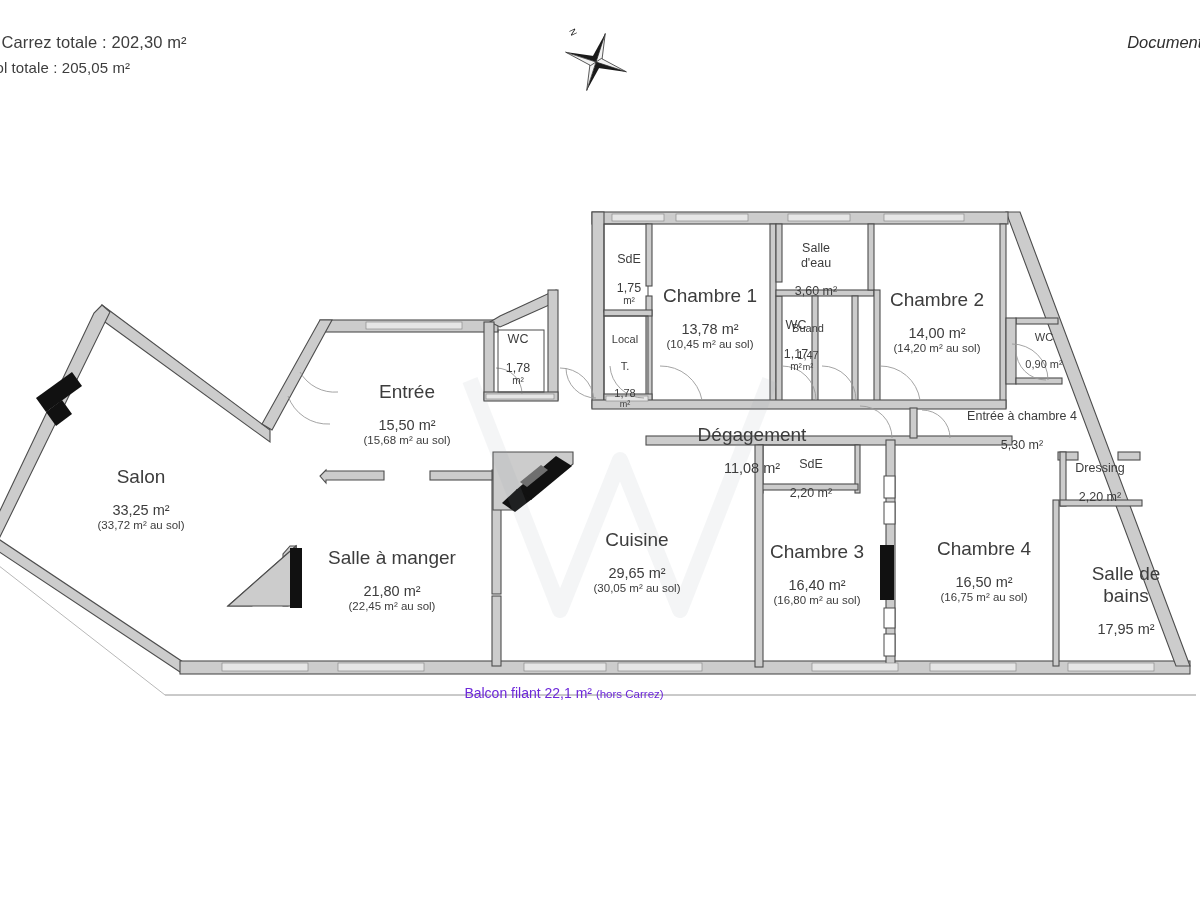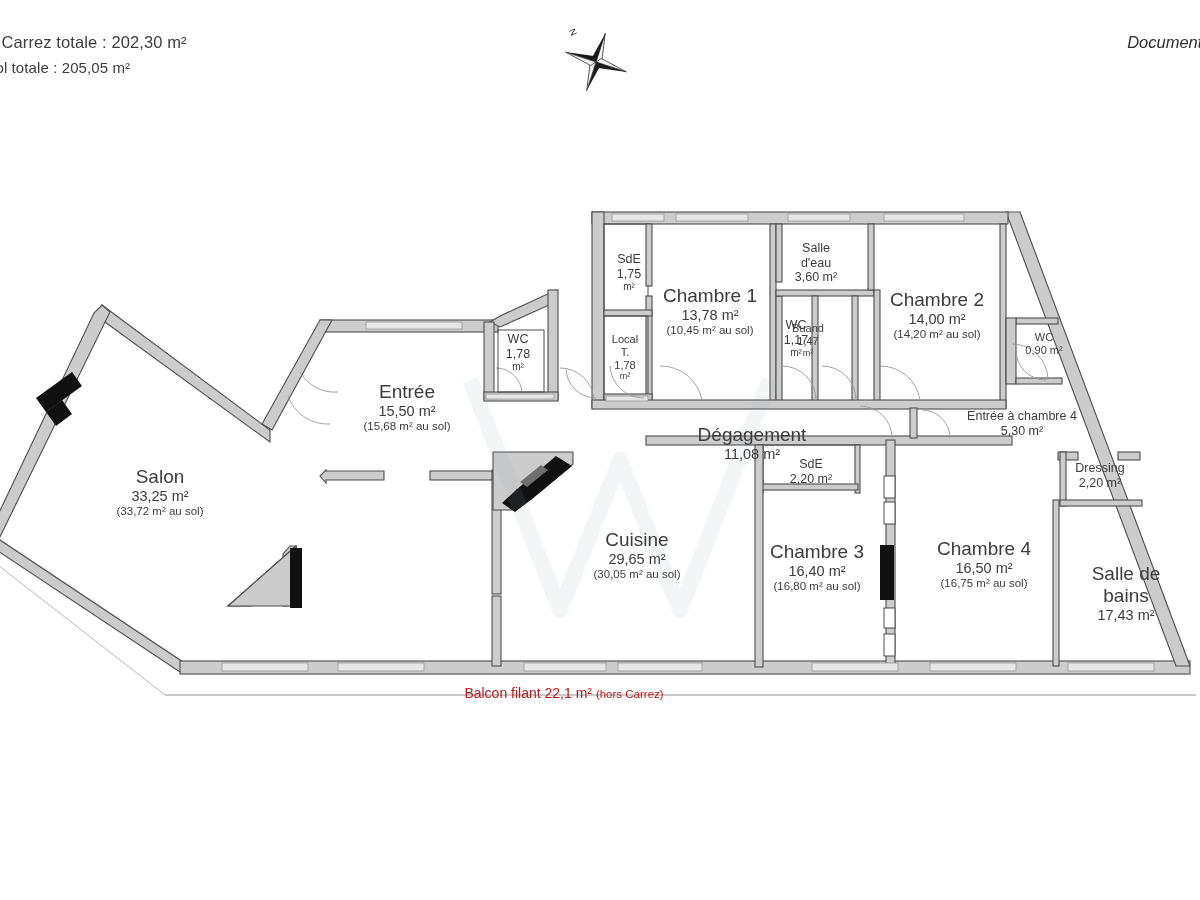"1,75" .room-label .ar { margin-top: none -> 14px }
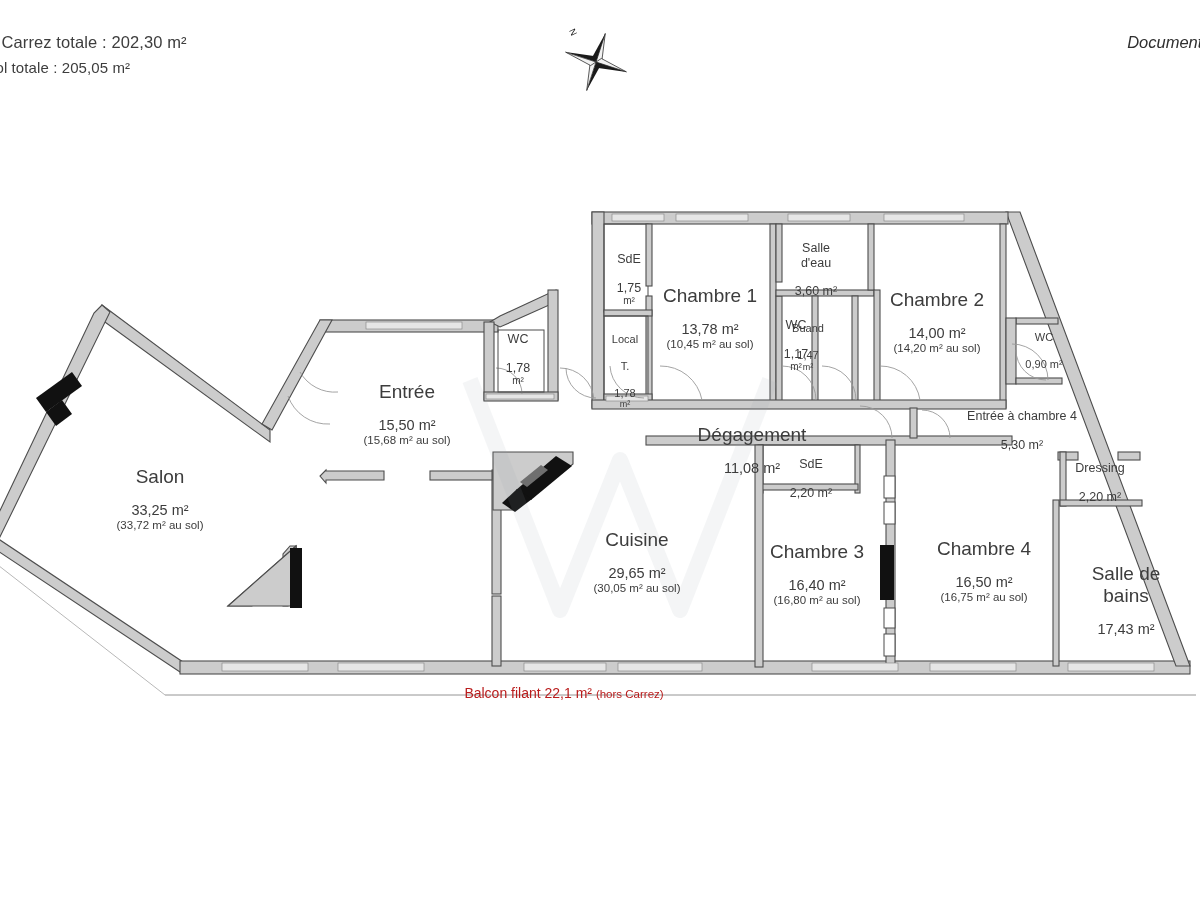"Salon" div.room-label { left: 160px -> 141px }
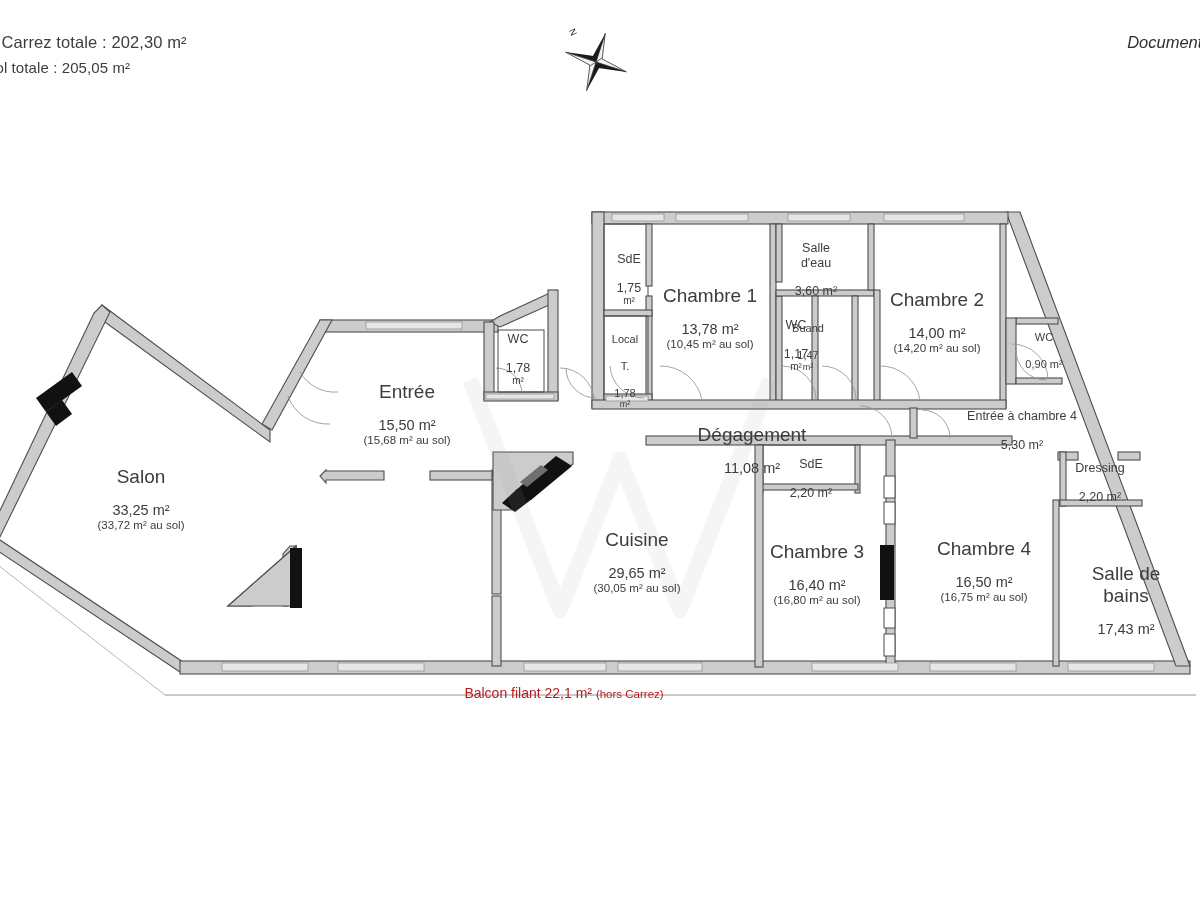"Salle à manger" div.room-label { html: none -> <div> <span>Salle à manger</span> <span>21,80 m²</span> <span>(22,45 m² au sol)</span> </div> }
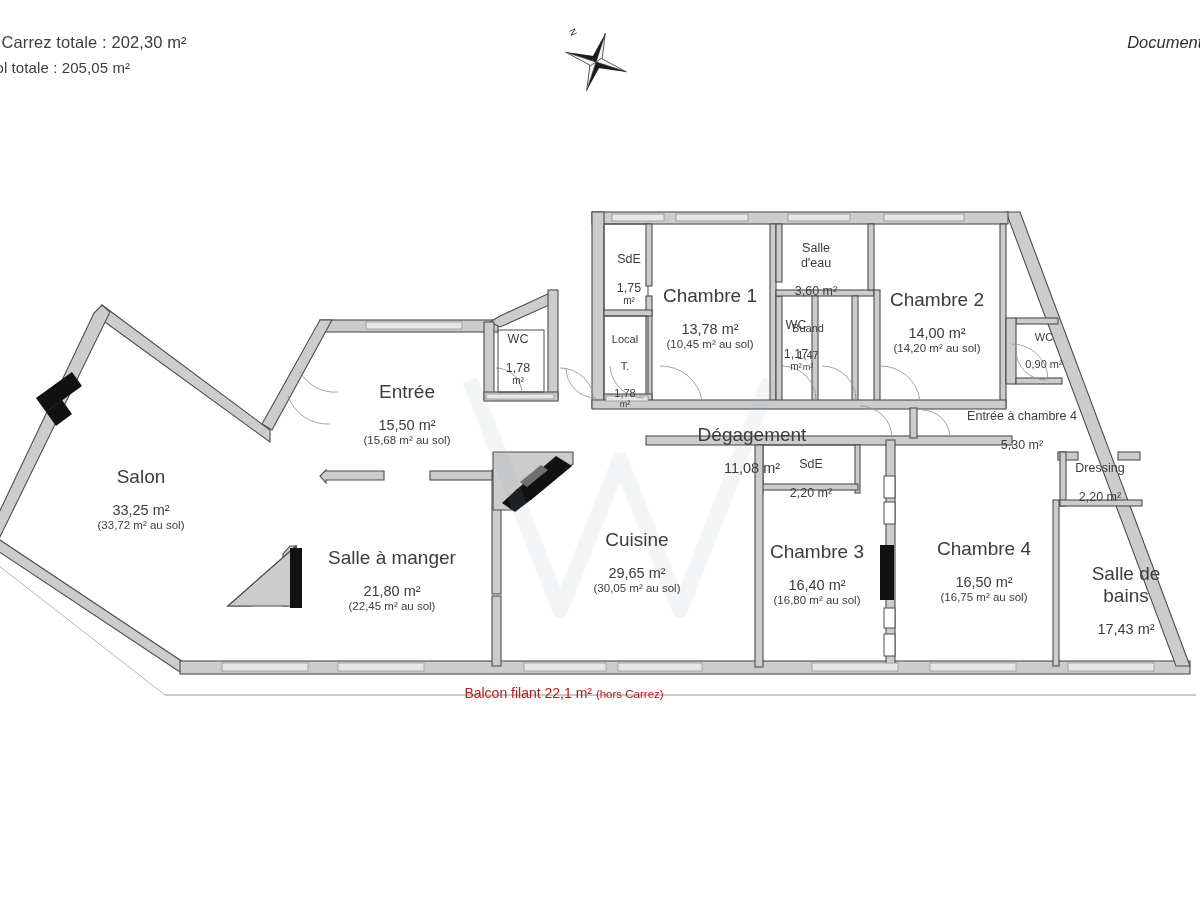"17,43 m²" span.ar { text: 17,43 -> 17,95 }
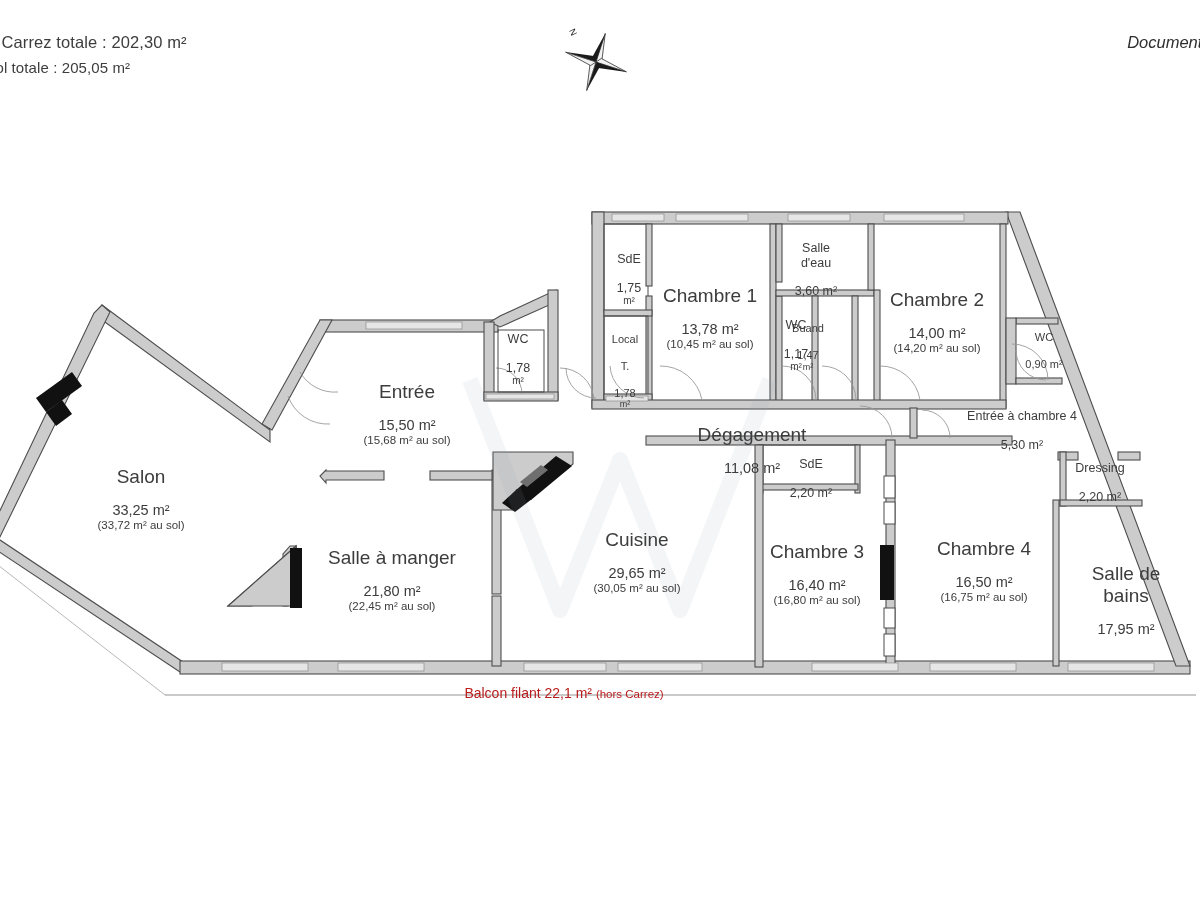"Balcon filant 22,1 m² (hors" #balcon-label { color: #b91c1c -> #6d28d9 }
